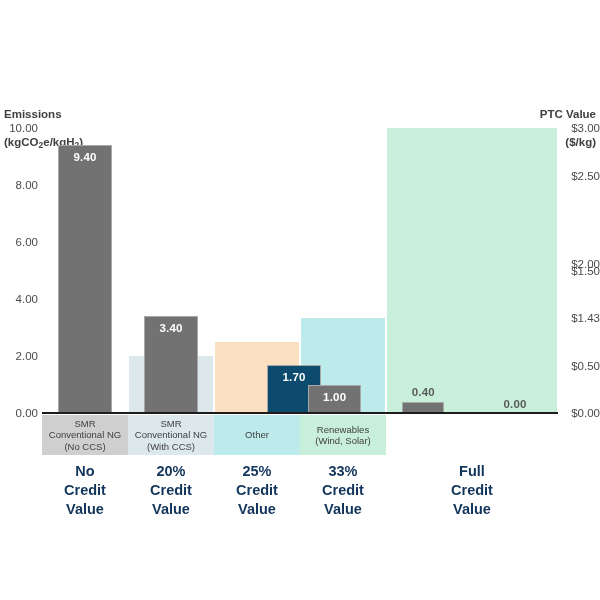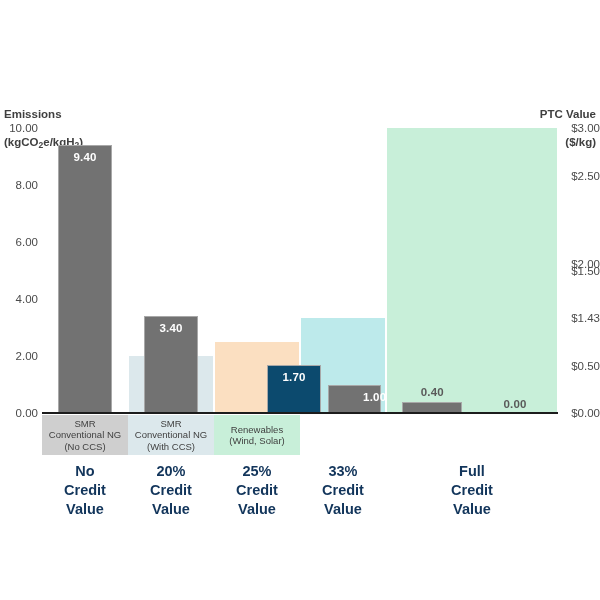"1.00" div.bar { left: 286px -> 266px; padding-left: 20px -> none }
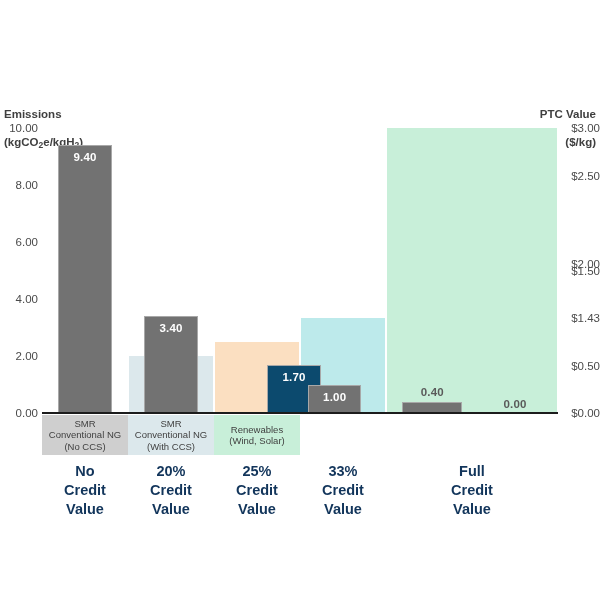"0.40" div.bar { width: 60px -> 42px }
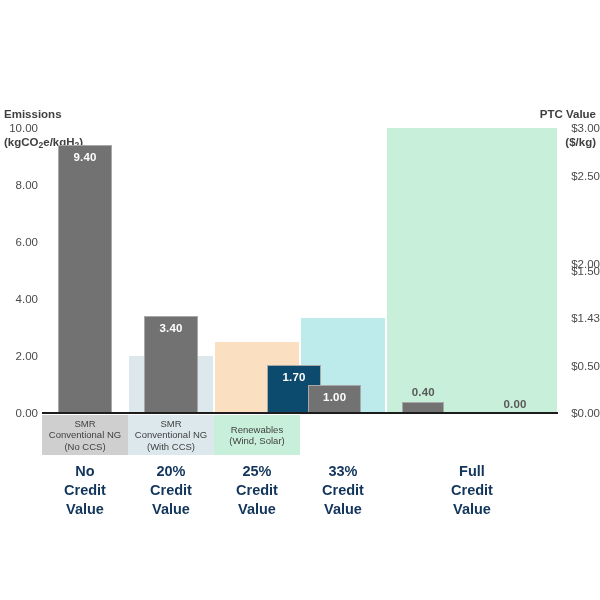"Other" div.cat-box { html: none -> <div>Other</div> }
